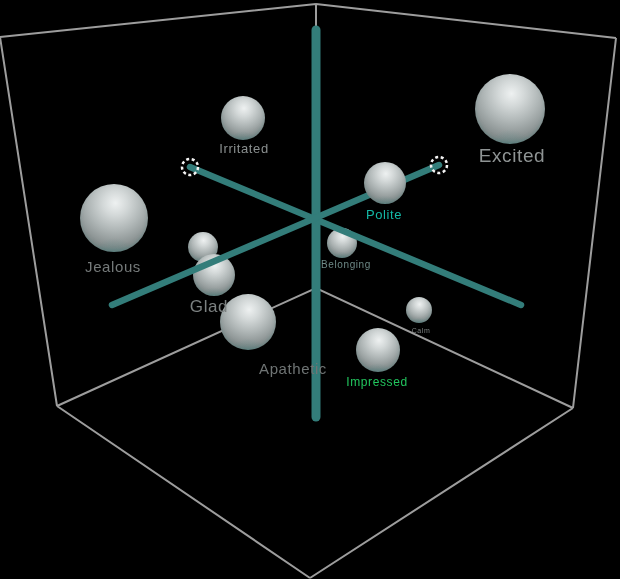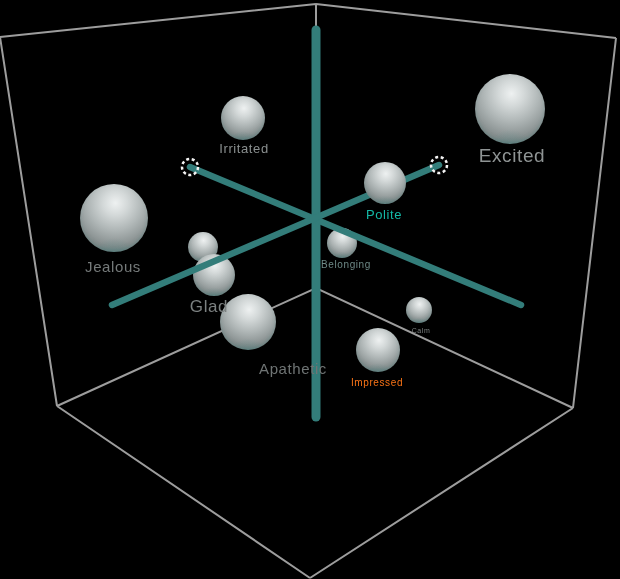"Impressed" div.pt-label { color: #f97316 -> #22c55e; font-size: 10px -> 12px }
